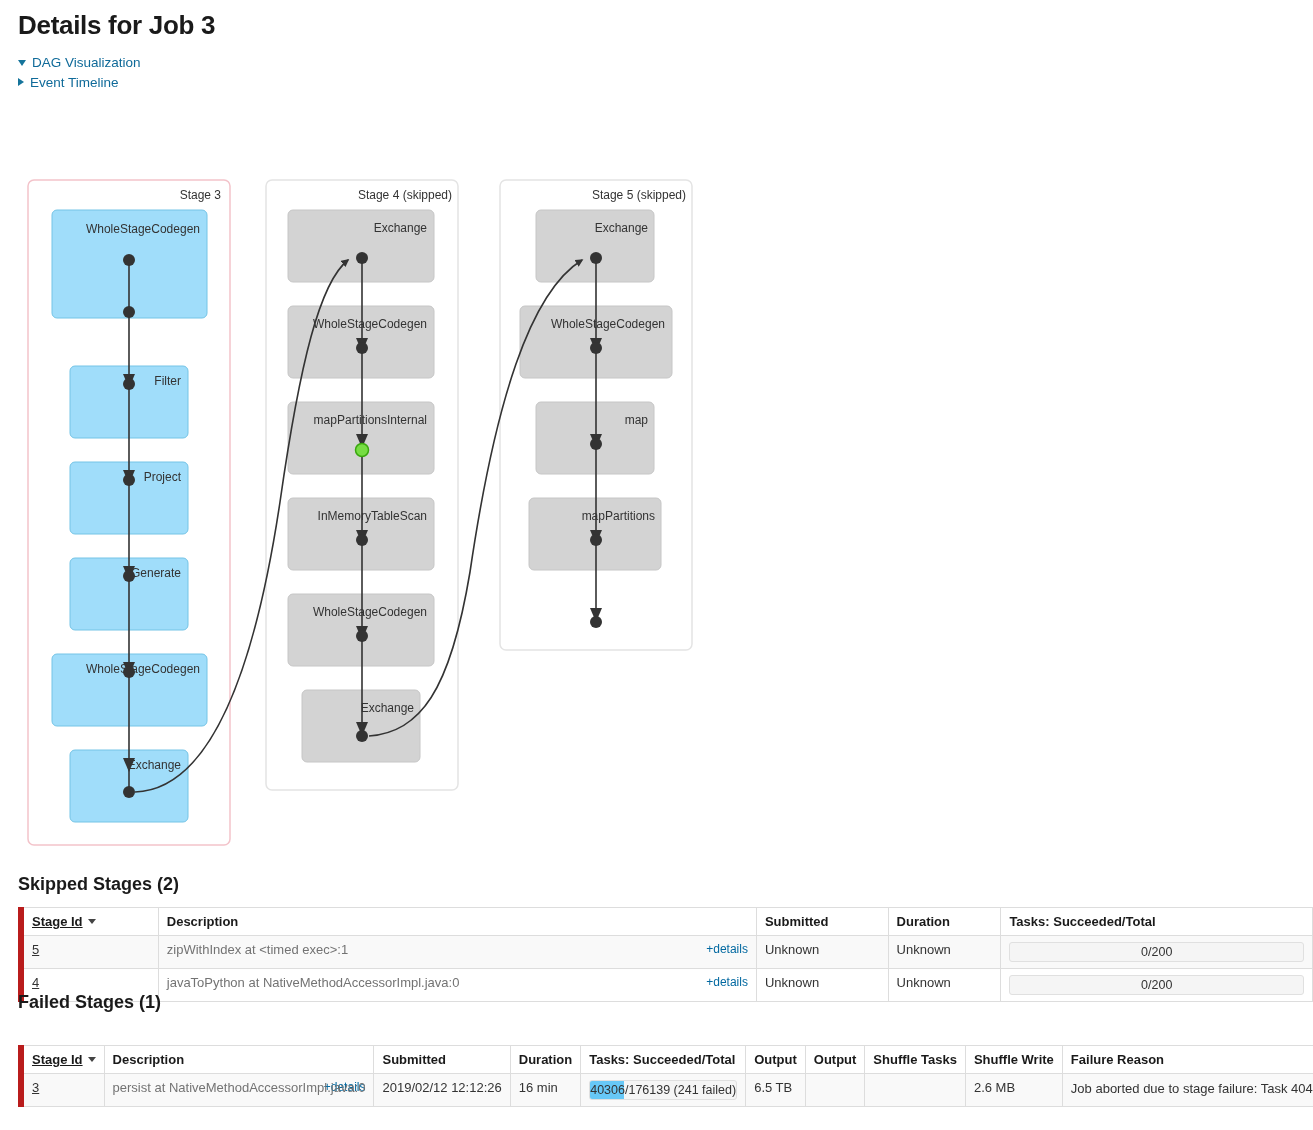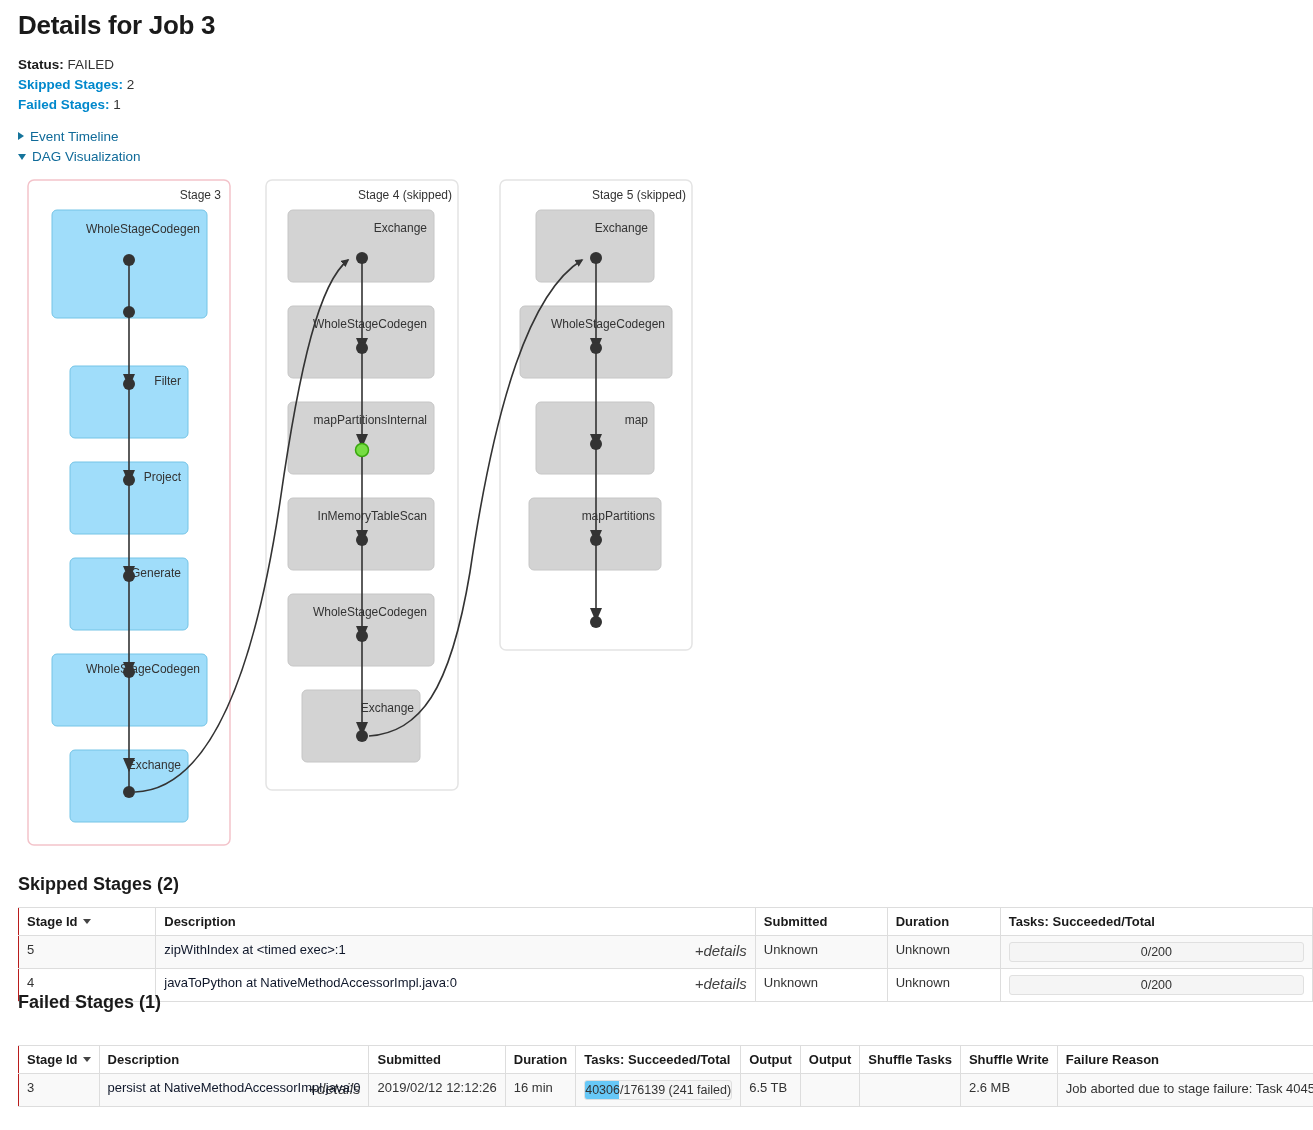"Status: FAILED" div.meta-list { html: <div> <div> <span>Status:</span> <span>FAILED</span> </div> <div> <span>Skipped Stages:</span> <span>2</span> </div> <div> <span>Failed Stages:</span> <span>1</span> </div> </div> -> none }
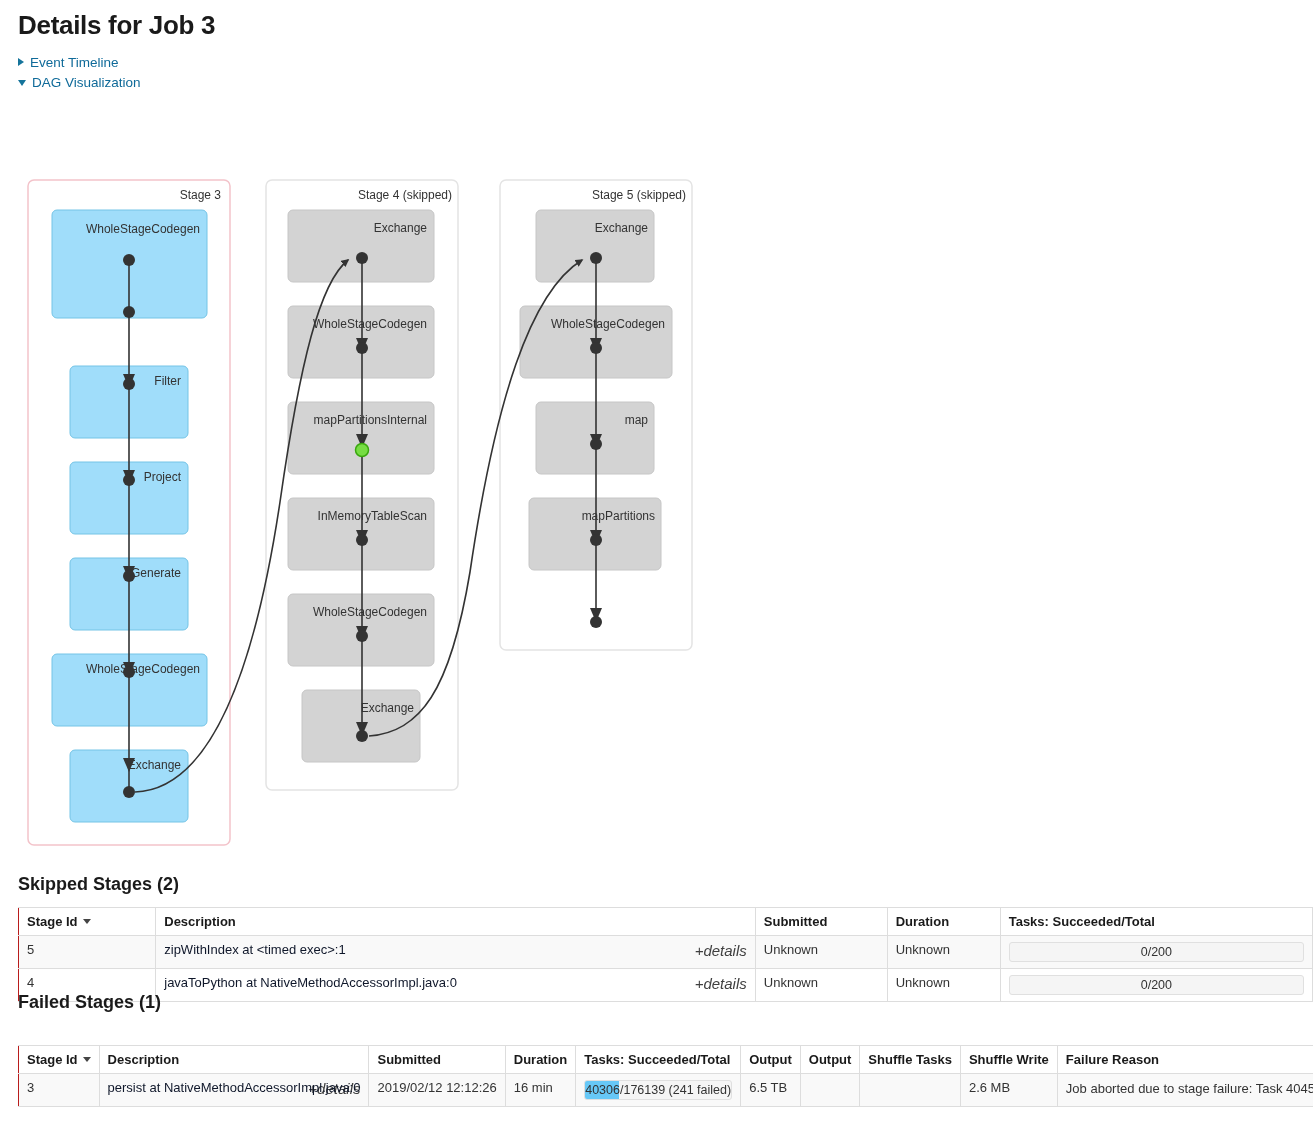"Event Timeline" div.toggle-row { order: before "DAG Visualization" -> after "DAG Visualization" }
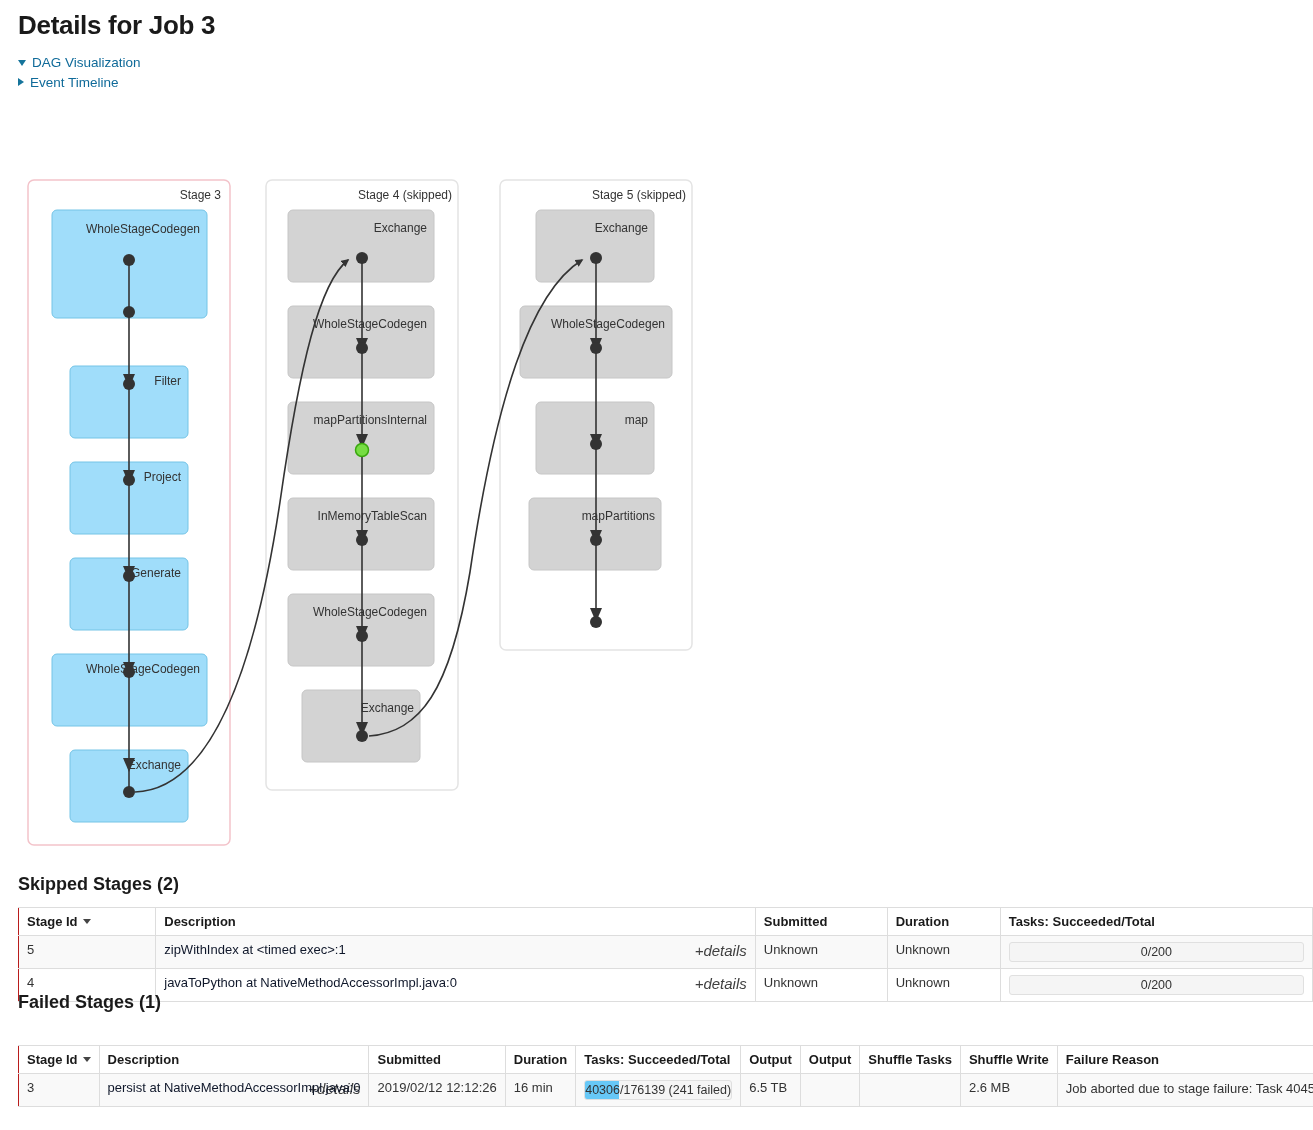"Stage Id" table.spark th:first-child, table.spark td:first-child { border-left: 1px solid #b91c1c -> 6px solid #b91c1c; text-decoration: none -> underline }
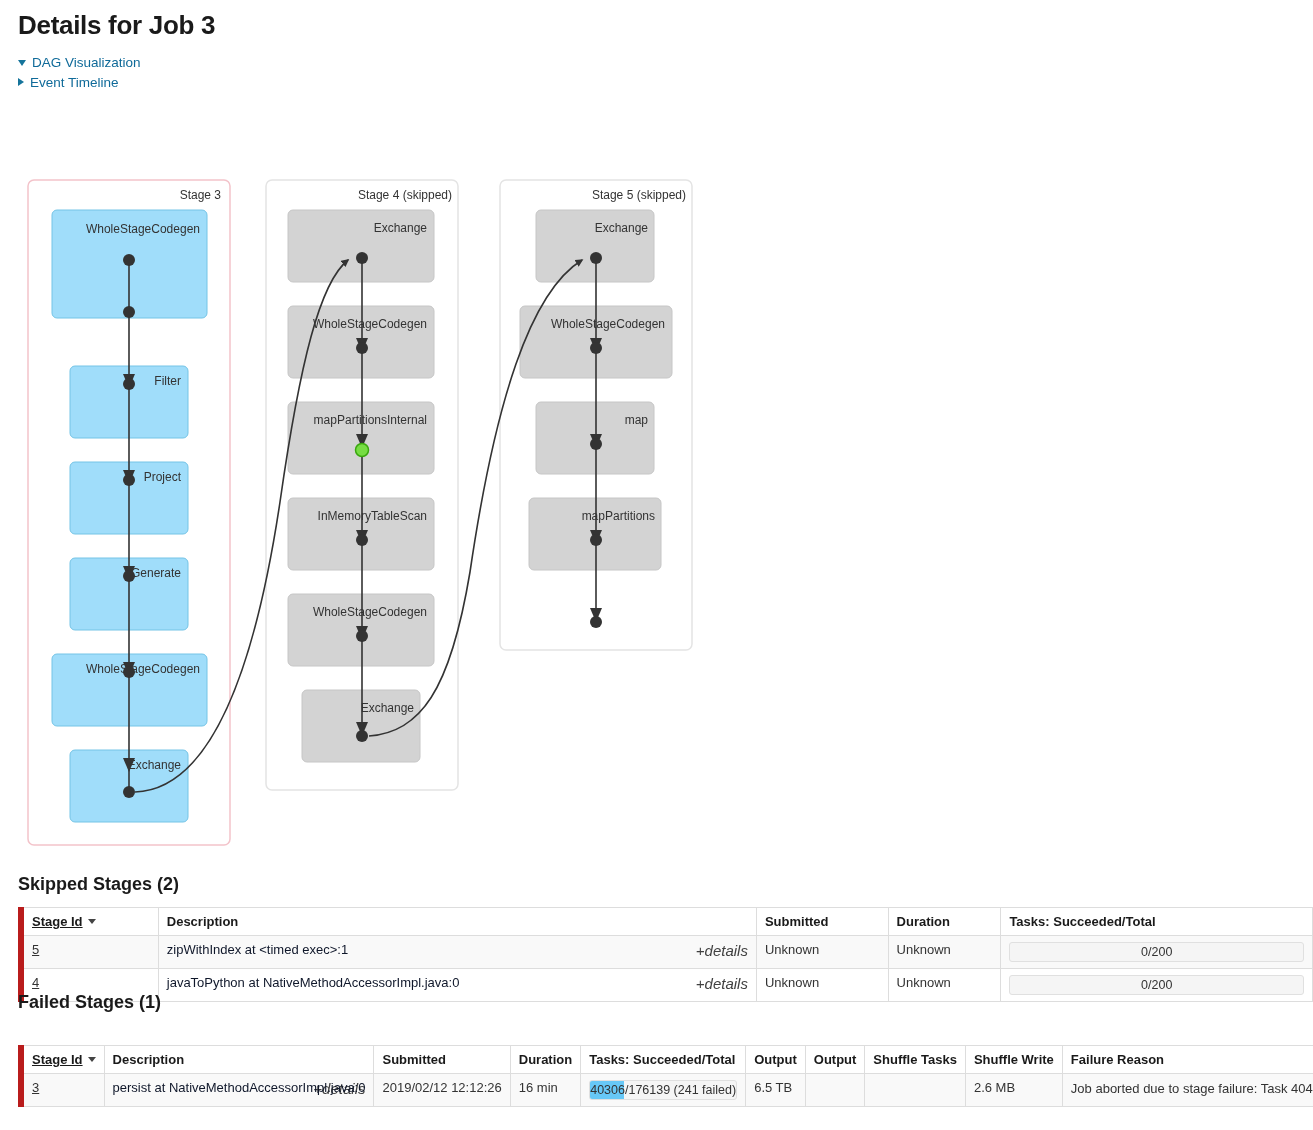"zipWithIndex at <timed exec>:1" a.desc-link { color: #0f172a -> #737373 }
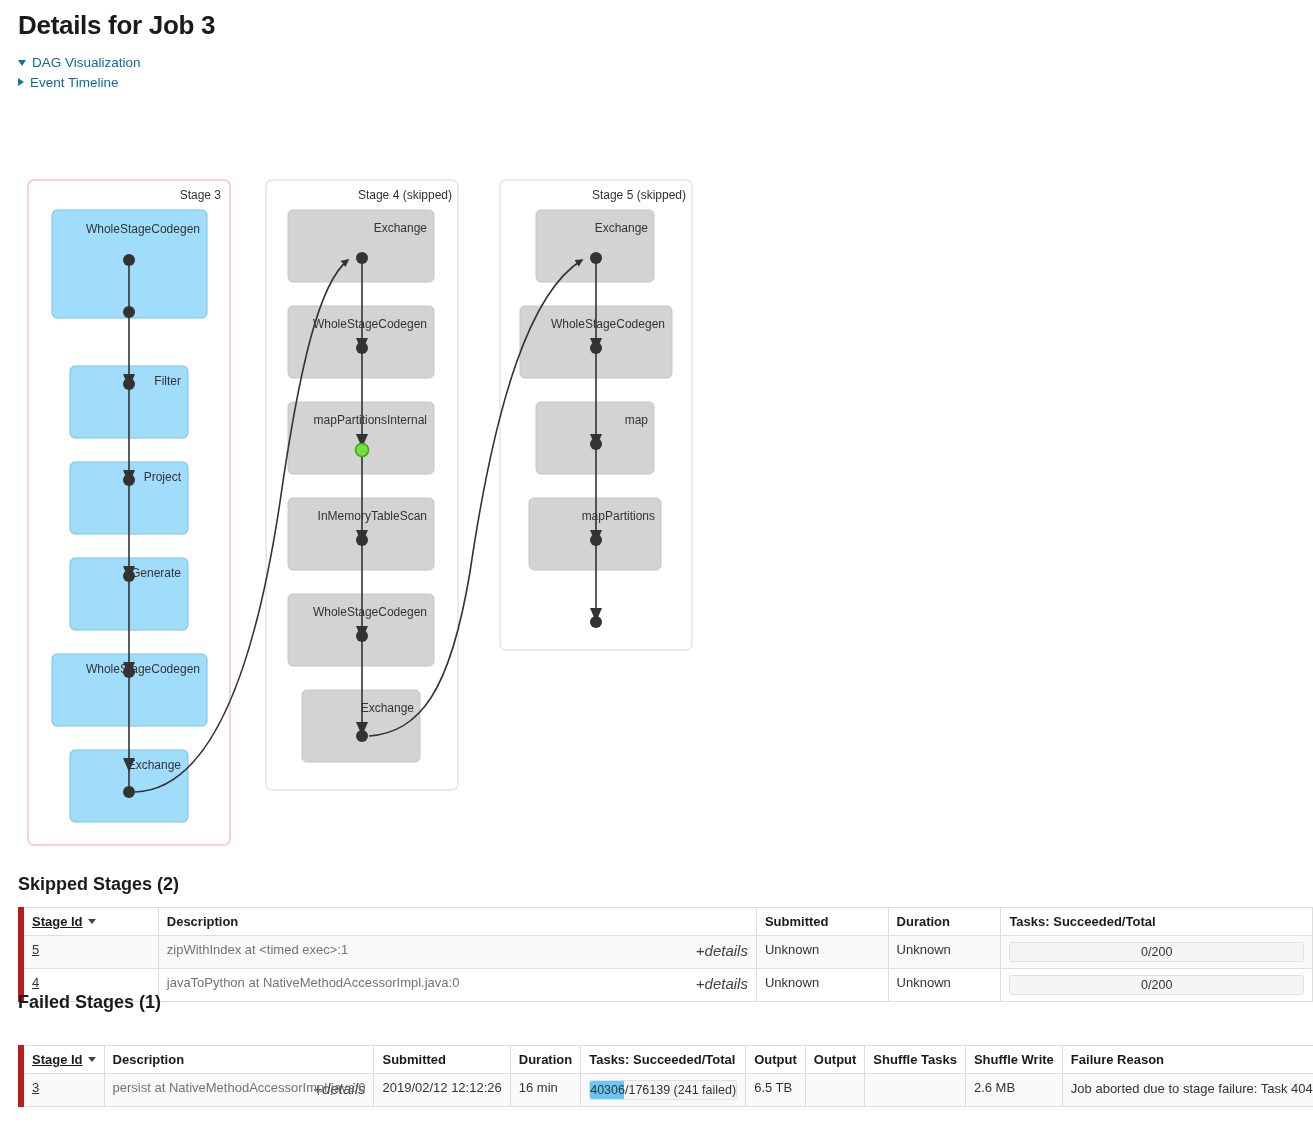"+details" .details-btn { color: #404040 -> #0369a1; font-size: 15px -> 12px; font-style: italic -> none }
